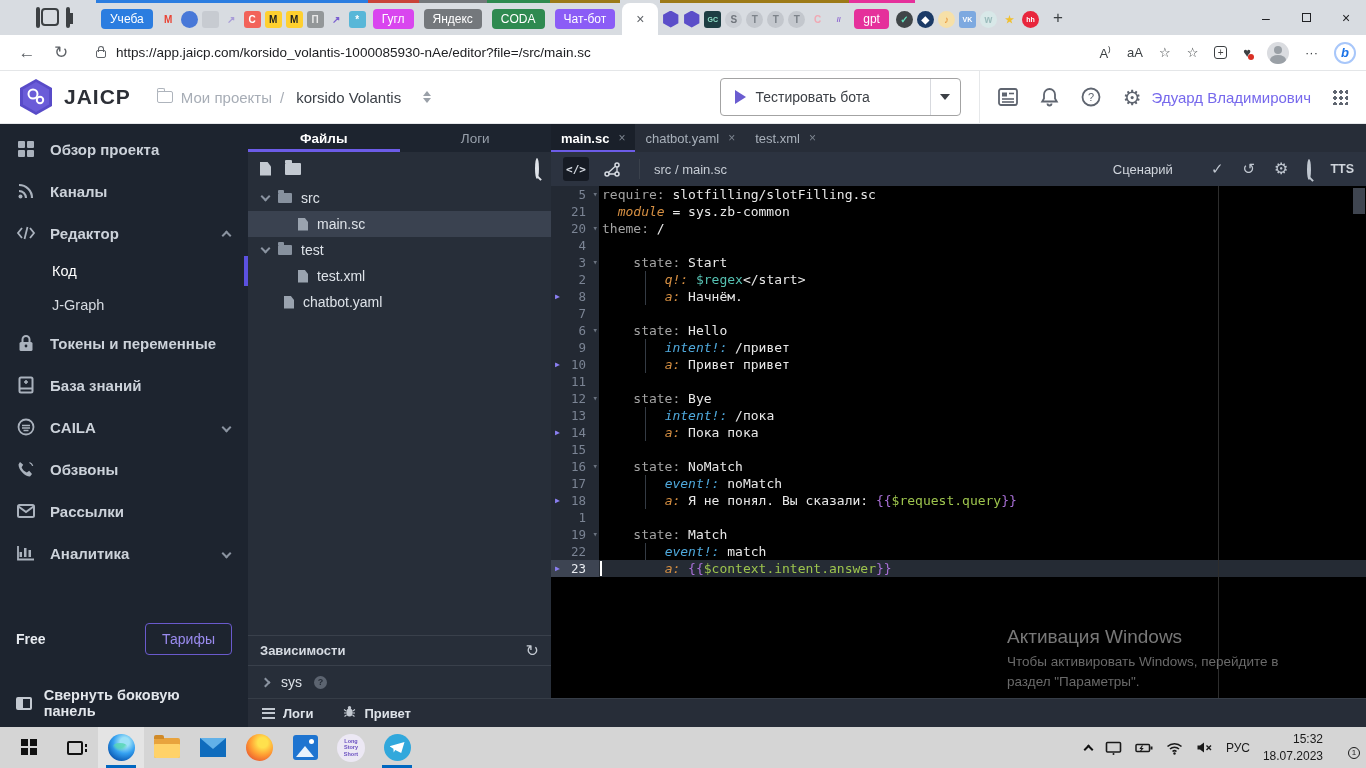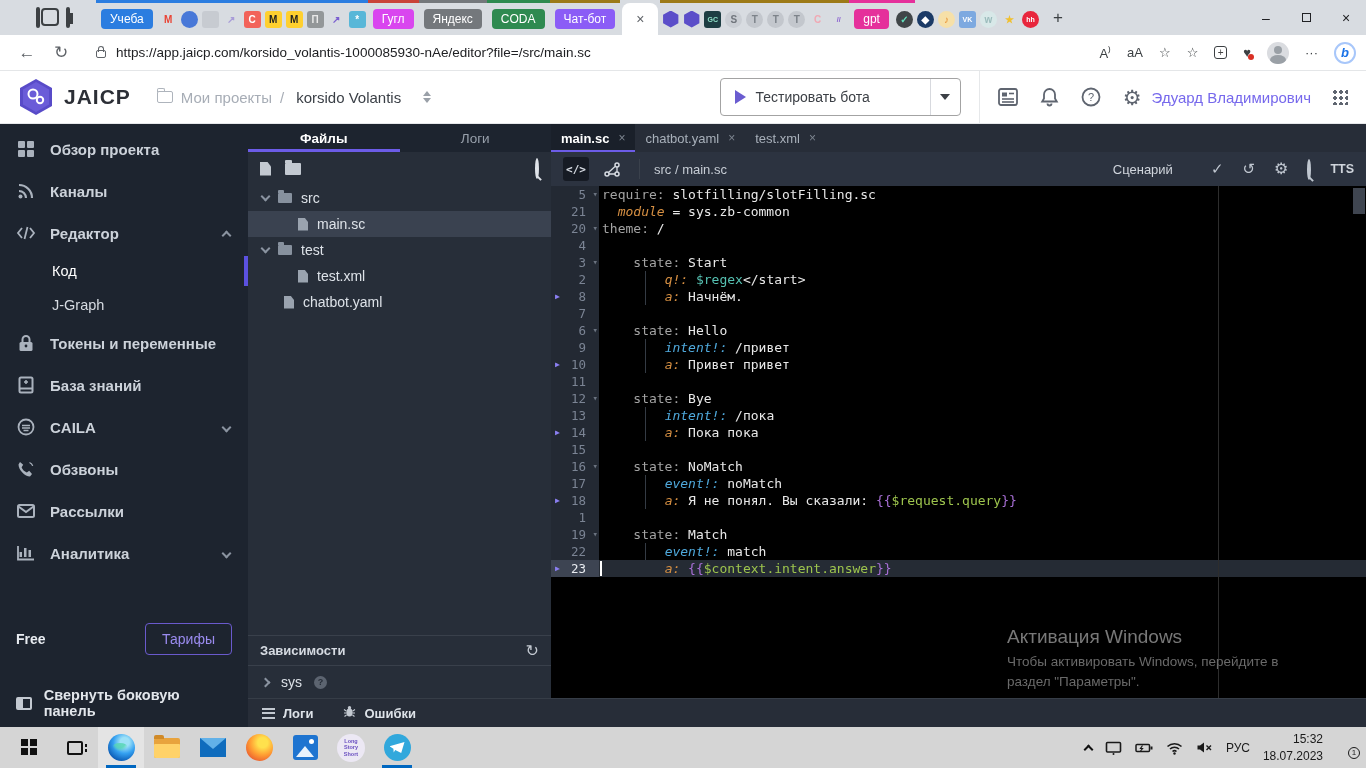"Ошибки" span { text: Ошибки -> Привет }
